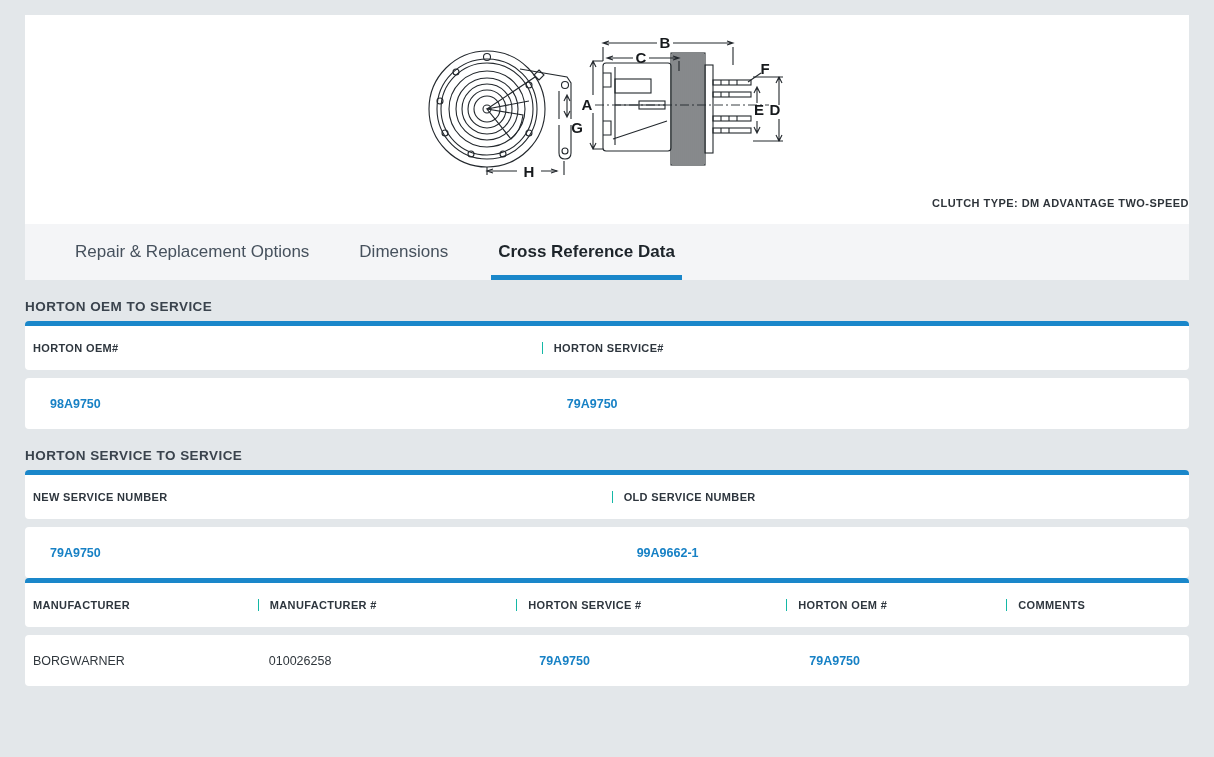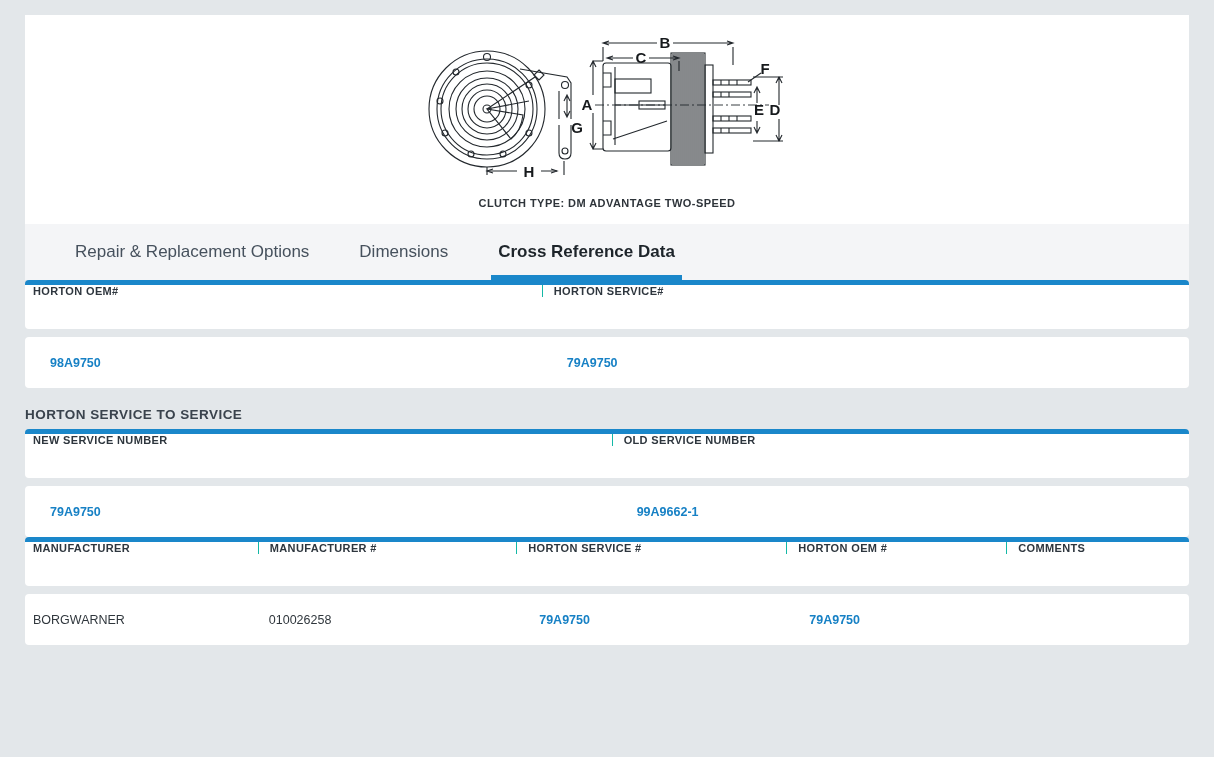"CLUTCH TYPE: DM ADVANTAGE TWO-SPEED" .caption { text-align: center -> right }
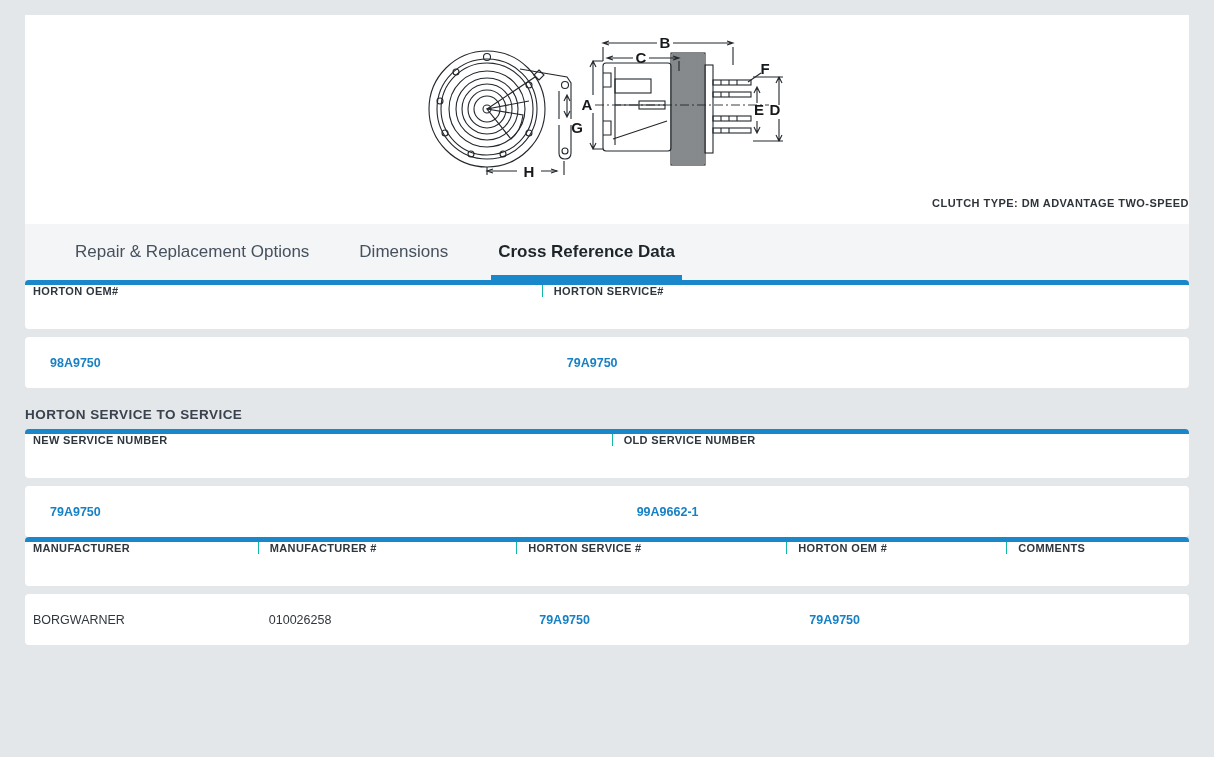"HORTON OEM TO SERVICE" div.section-title { html: none -> <div>HORTON OEM TO SERVICE</div> }
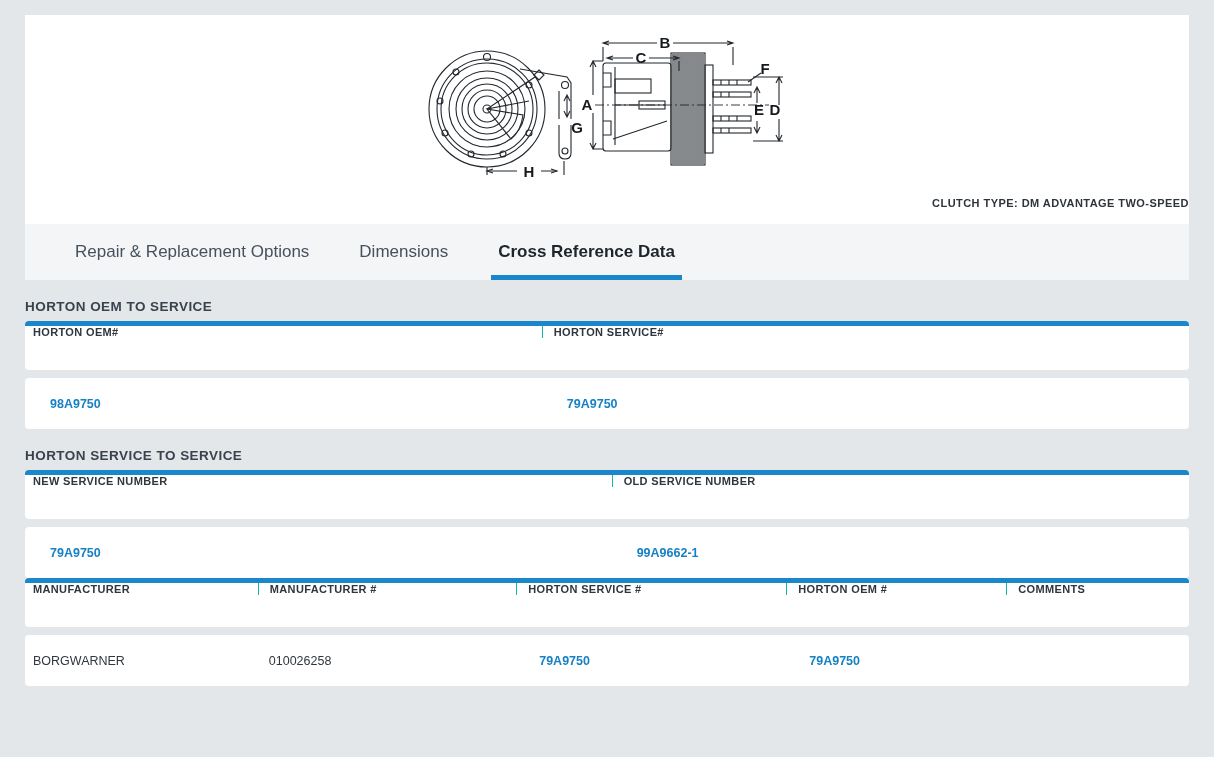"HORTON OEM#" .thead-card { align-items: flex-start -> center }
